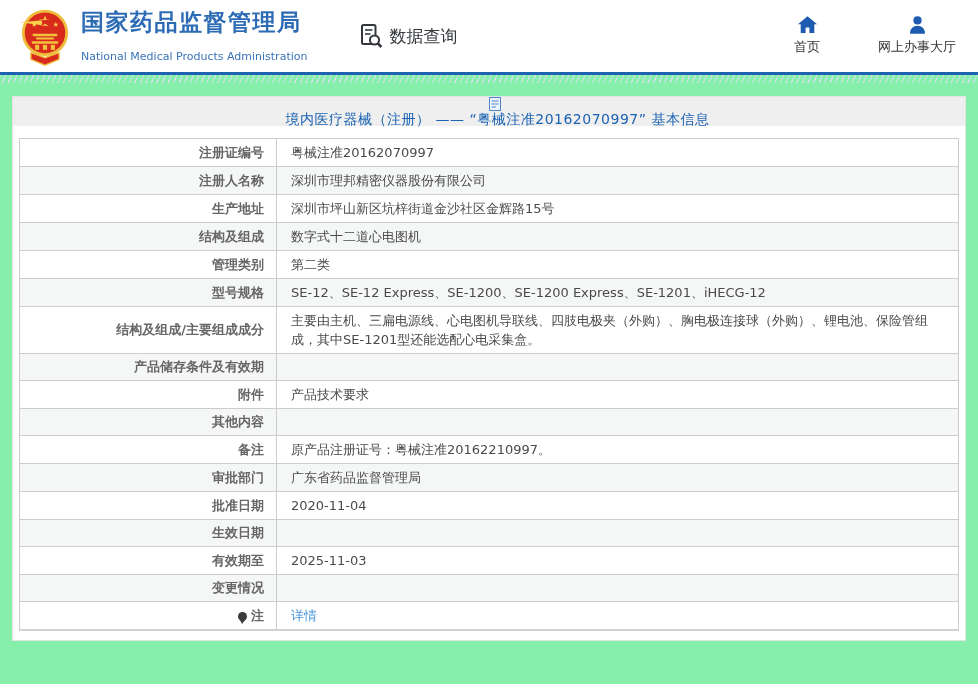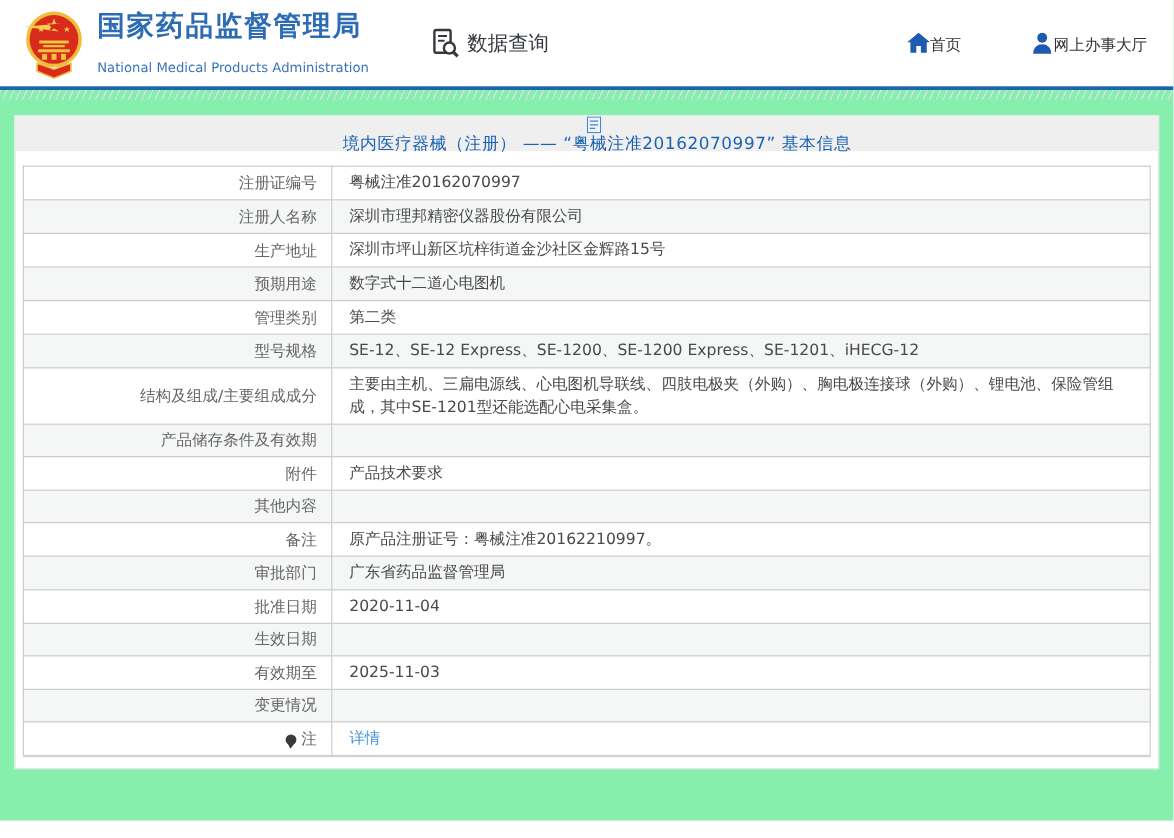"首页" .nav-item { flex-direction: row -> column }
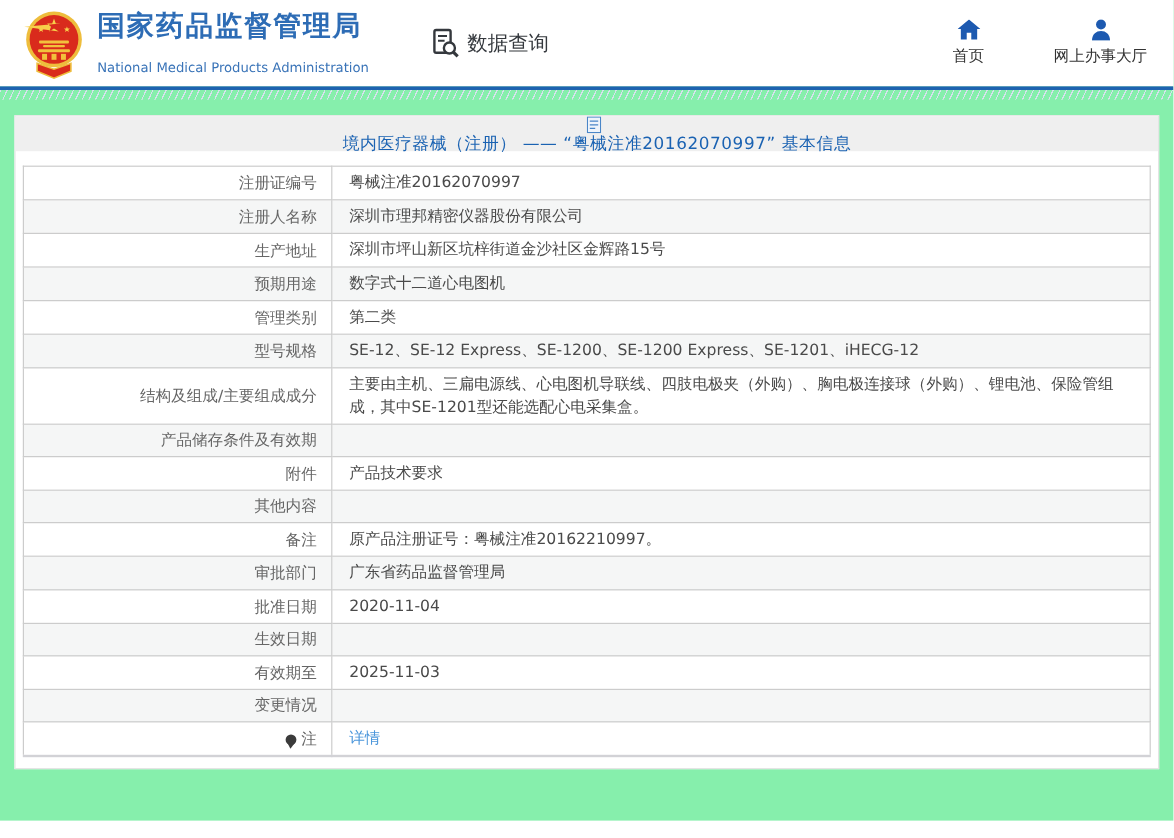"注册证编号" td.label { font-weight: none -> bold }
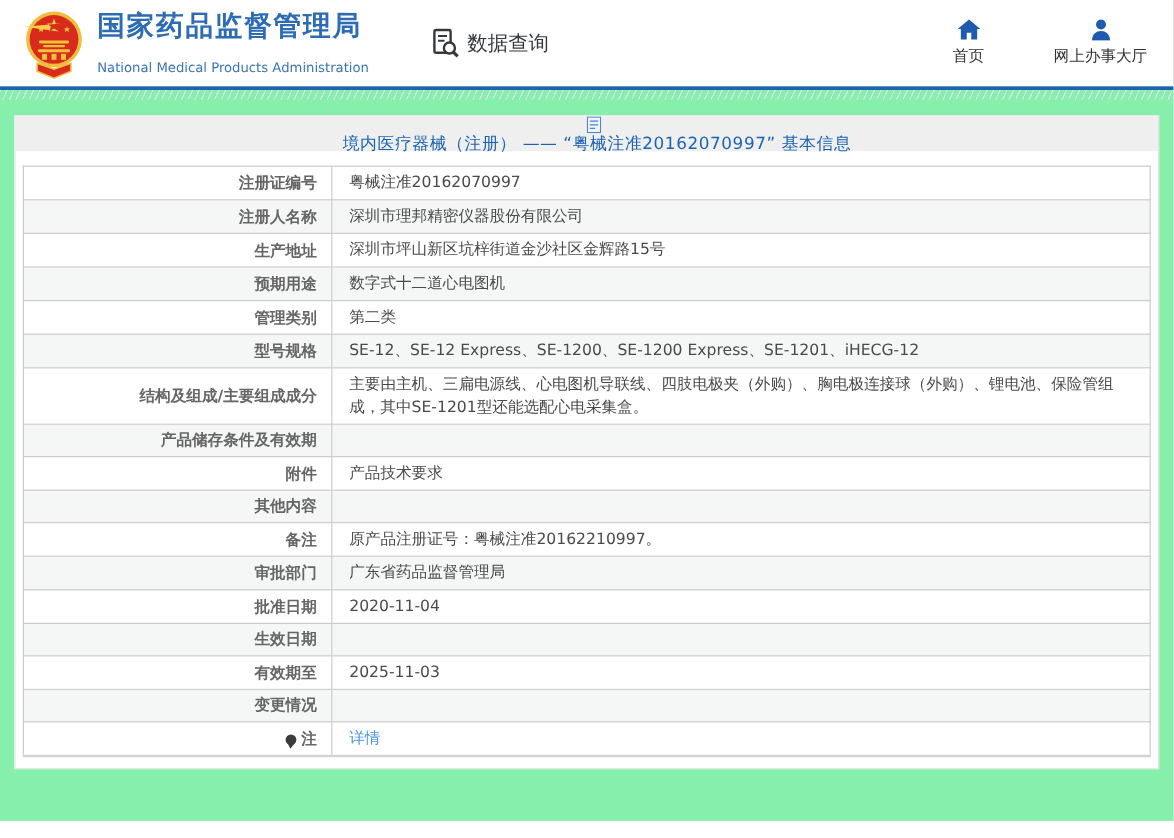"预期用途" td.label { text: 预期用途 -> 结构及组成 }
